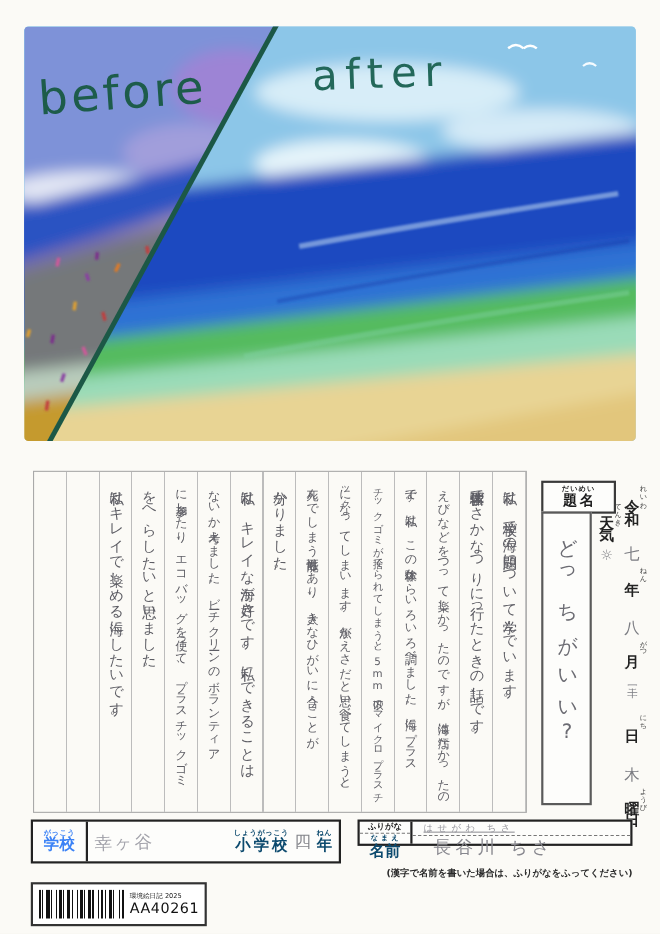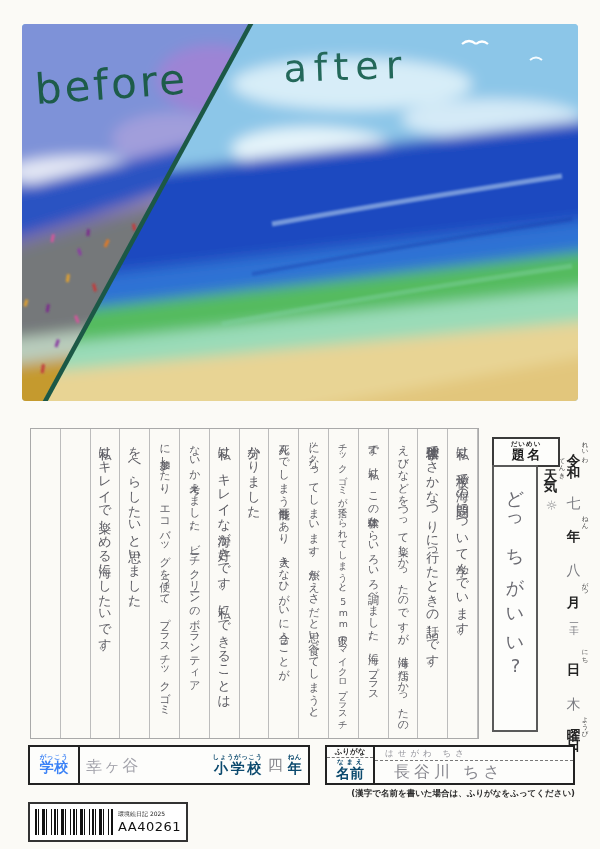"ふりがな" .name-box { height: 40px -> 24px }
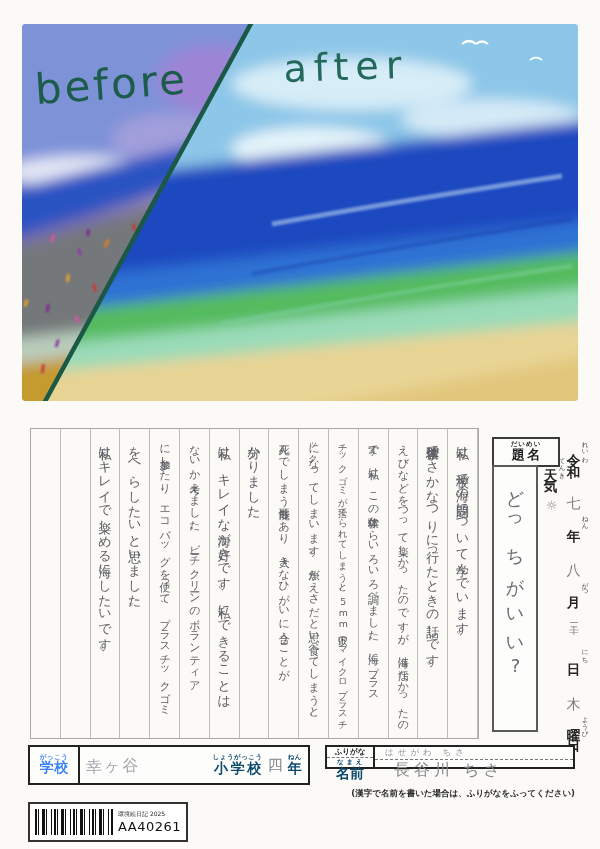"はせがわ ちさ" .furigana-value { text-decoration: none -> underline }
